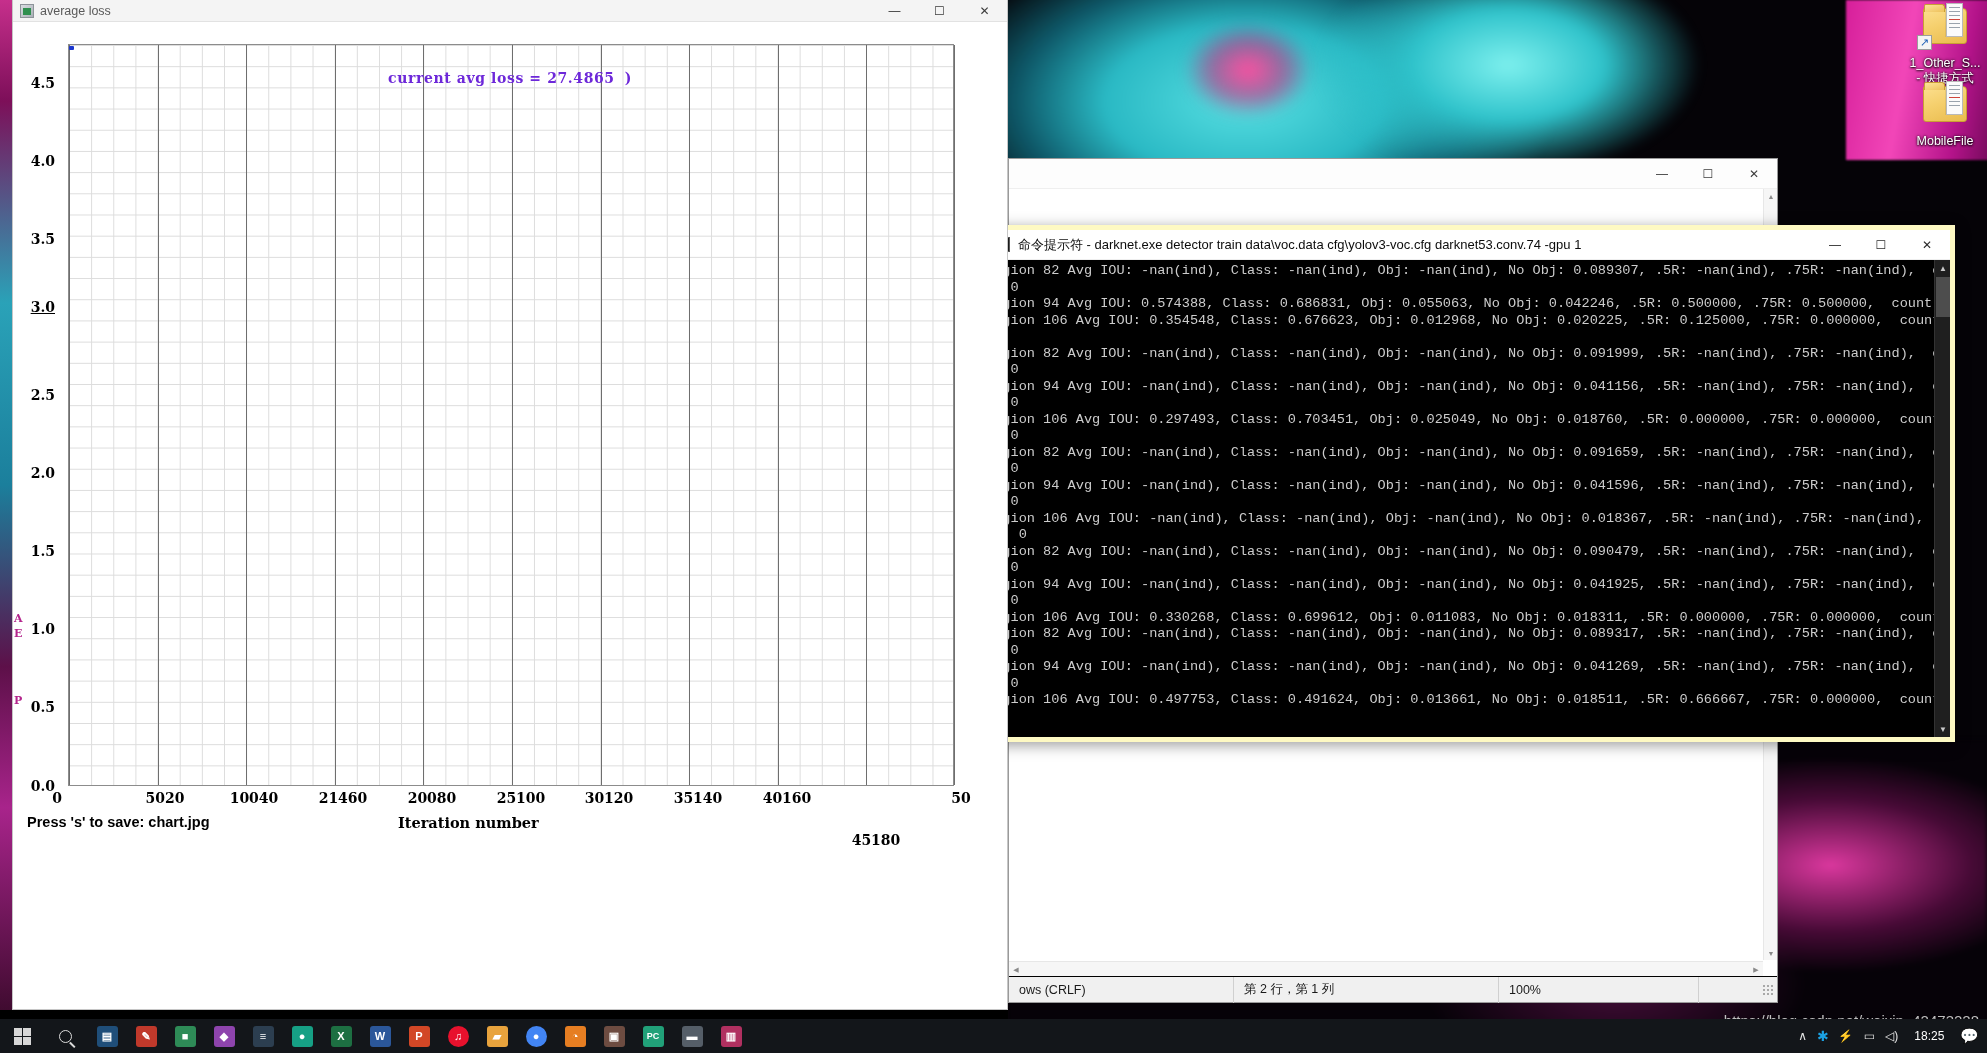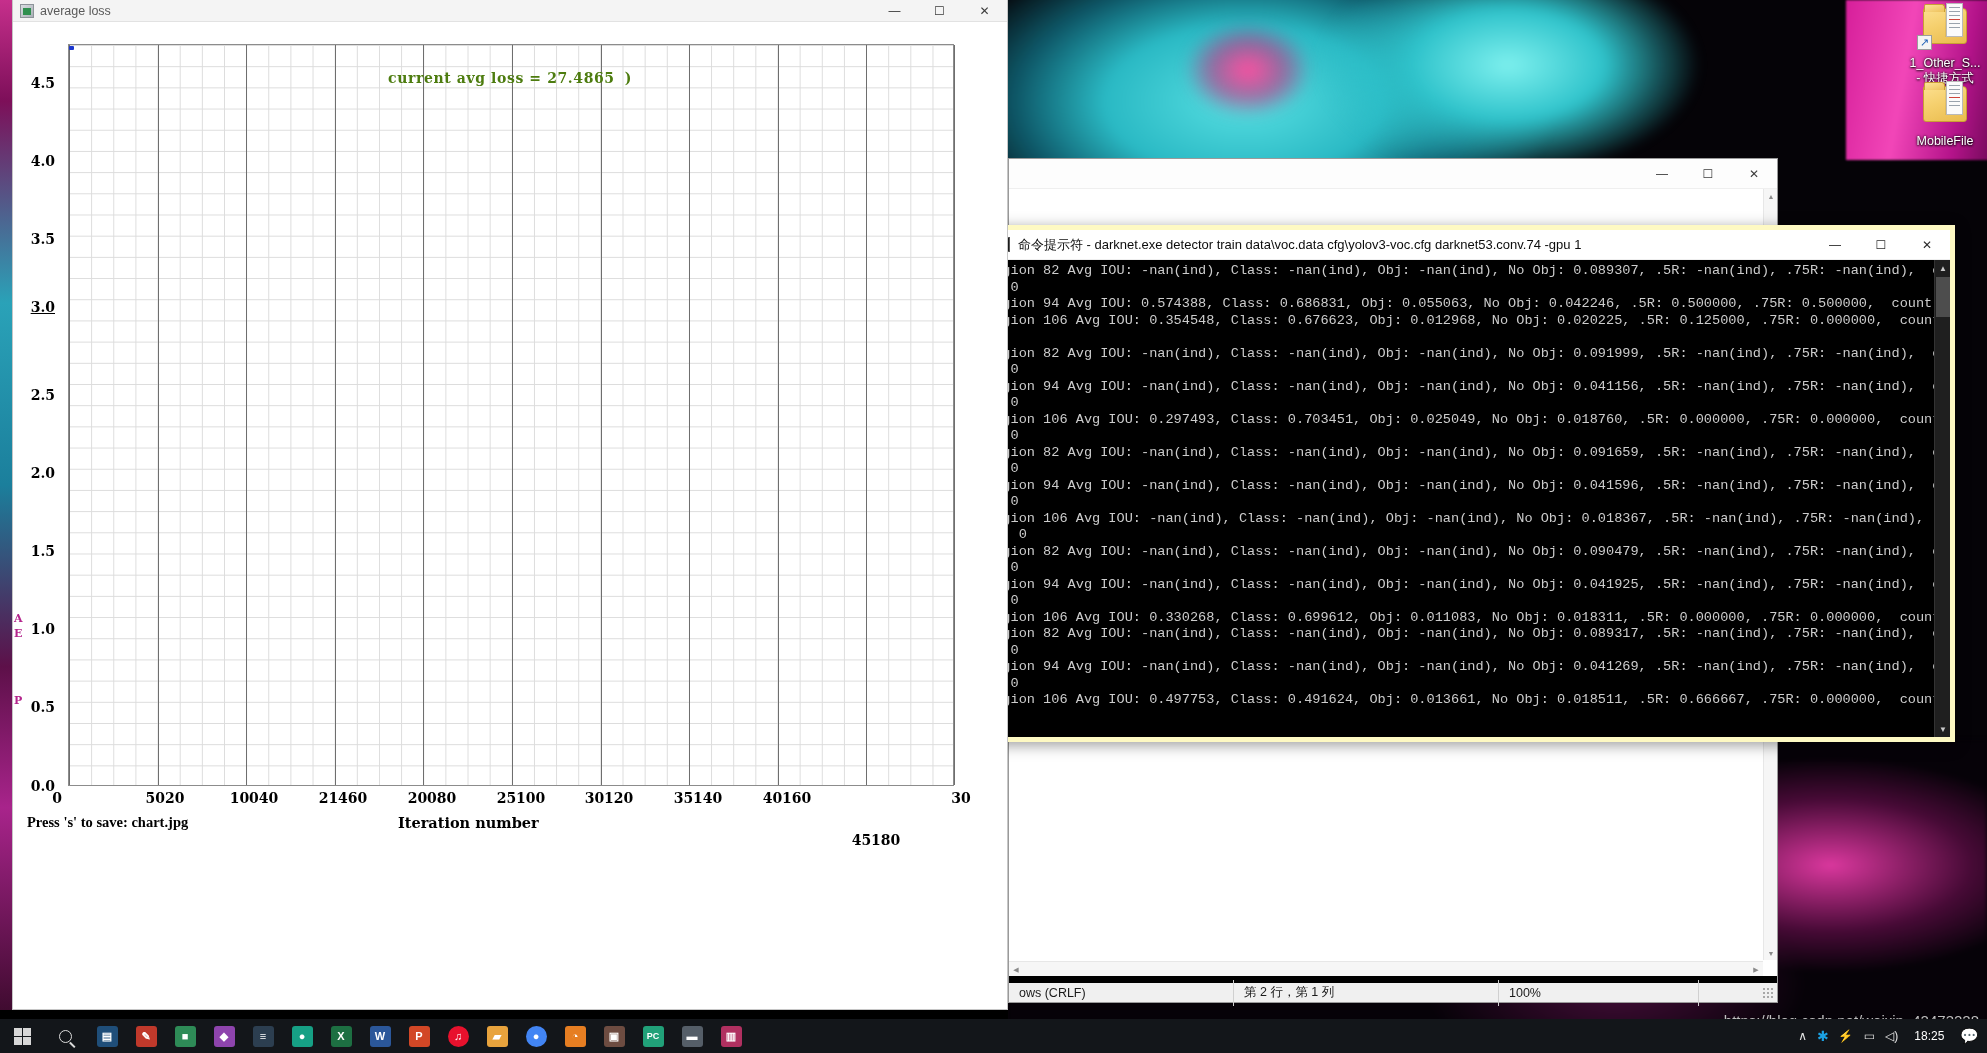"current avg loss = 27.4865" .chart-title { color: #4d7c0f -> #6d28d9 }
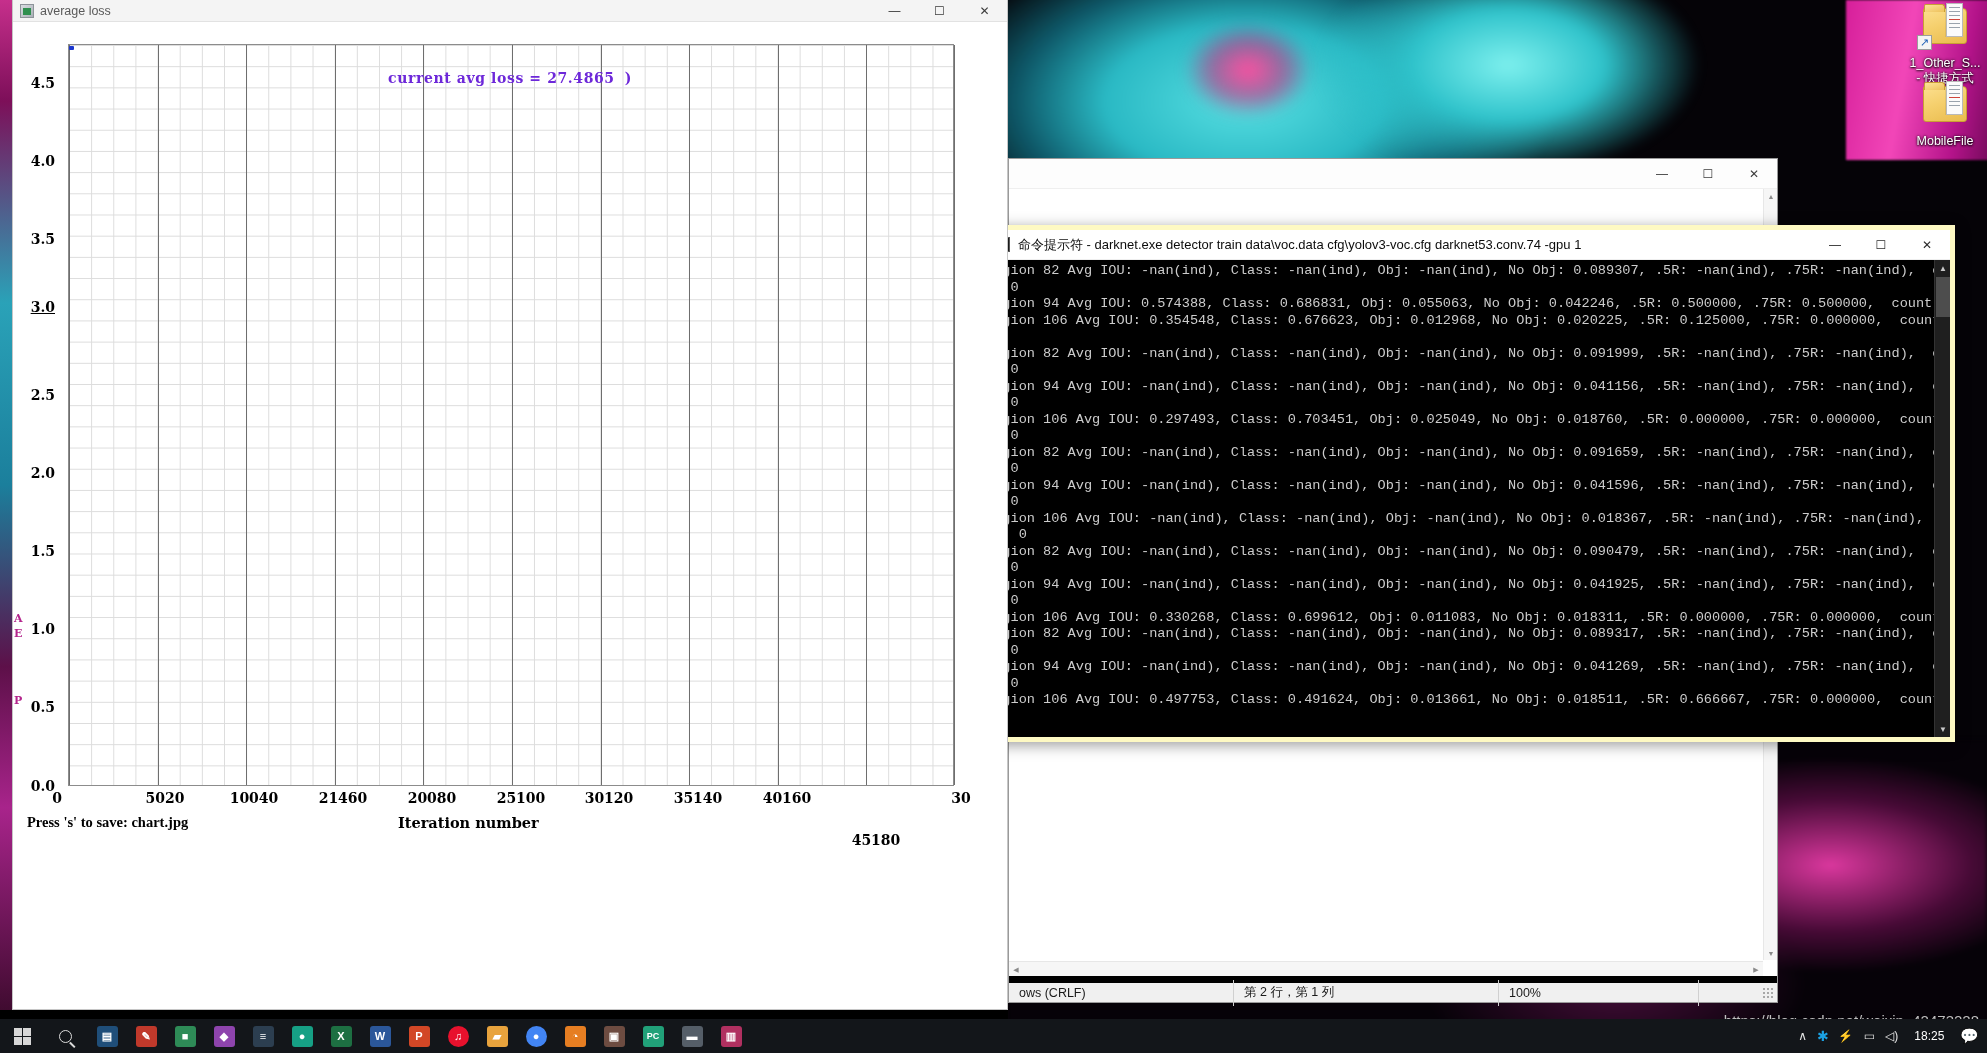"30" span { text: 30 -> 50 }
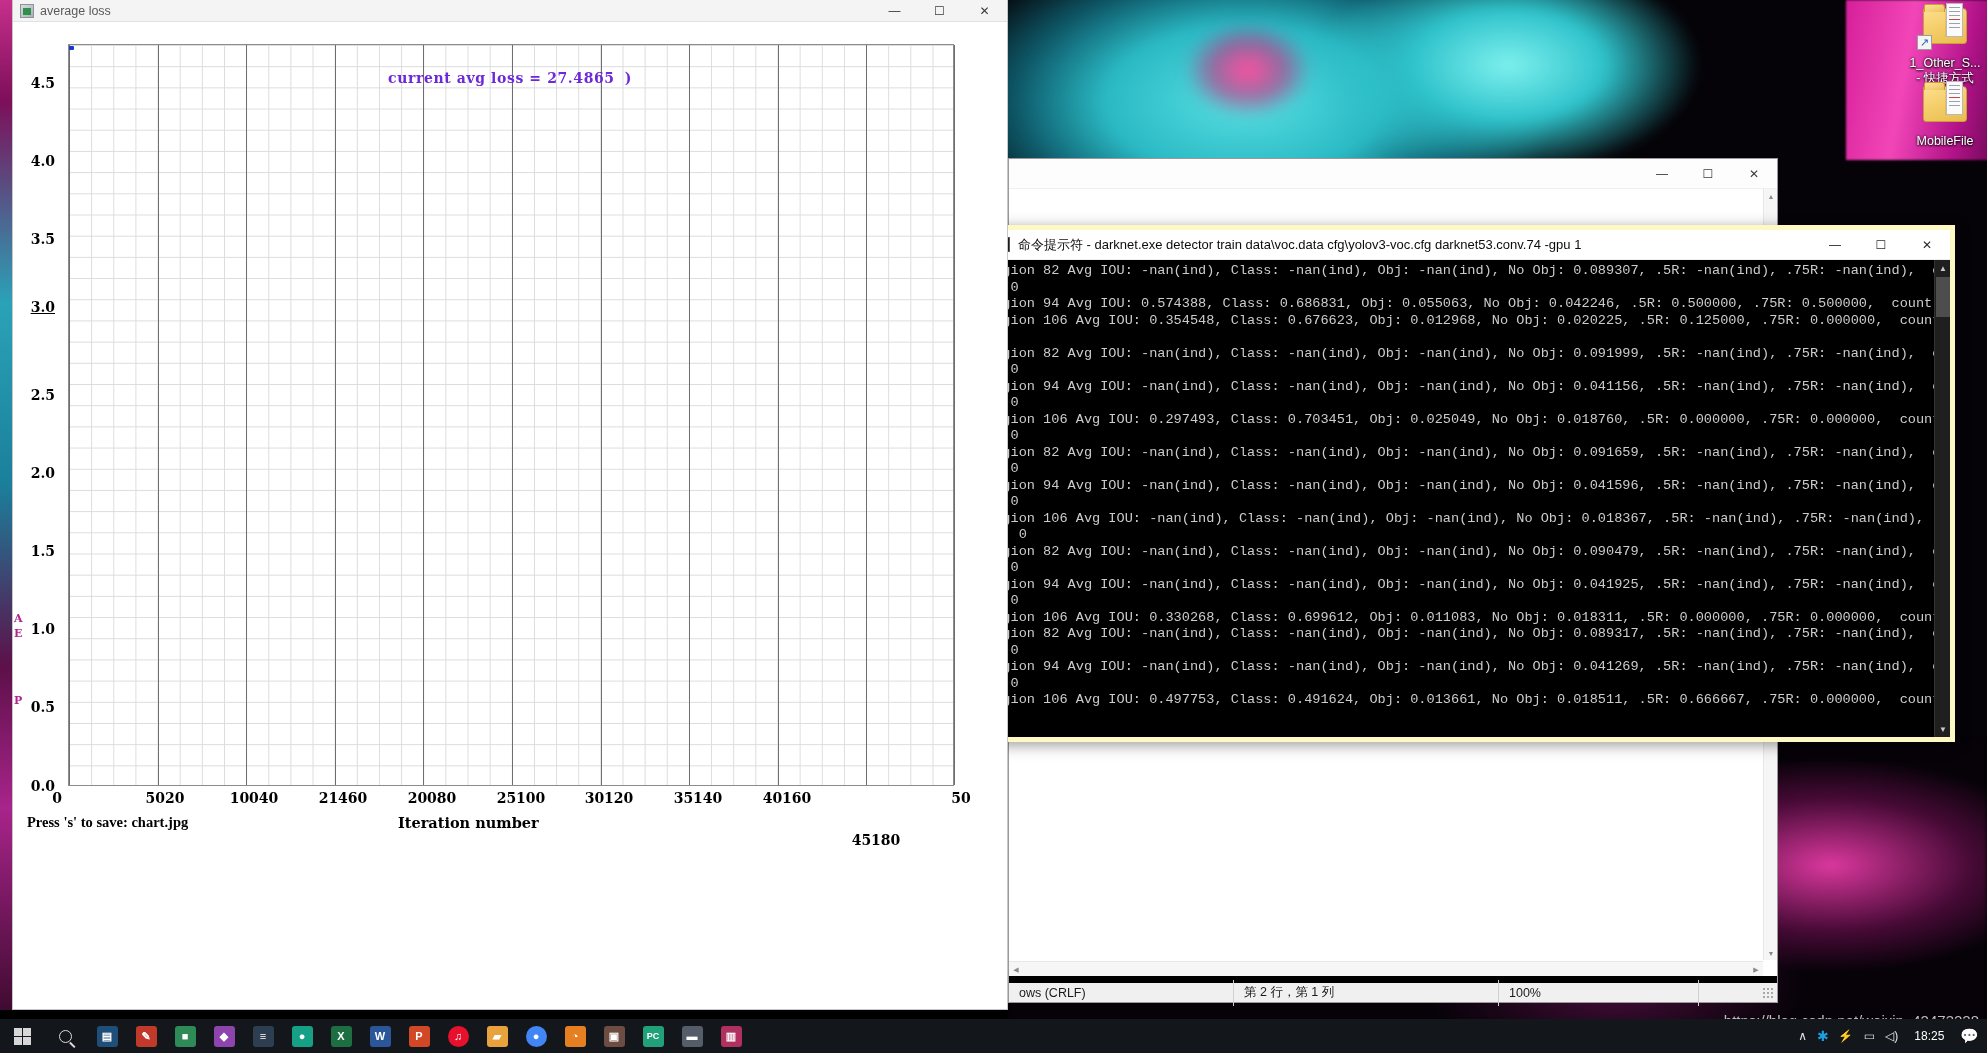"Press 's' to save: chart.jpg" .chart-foot .save-hint { font-family: Liberation Serif, serif -> Liberation Sans, sans-serif }
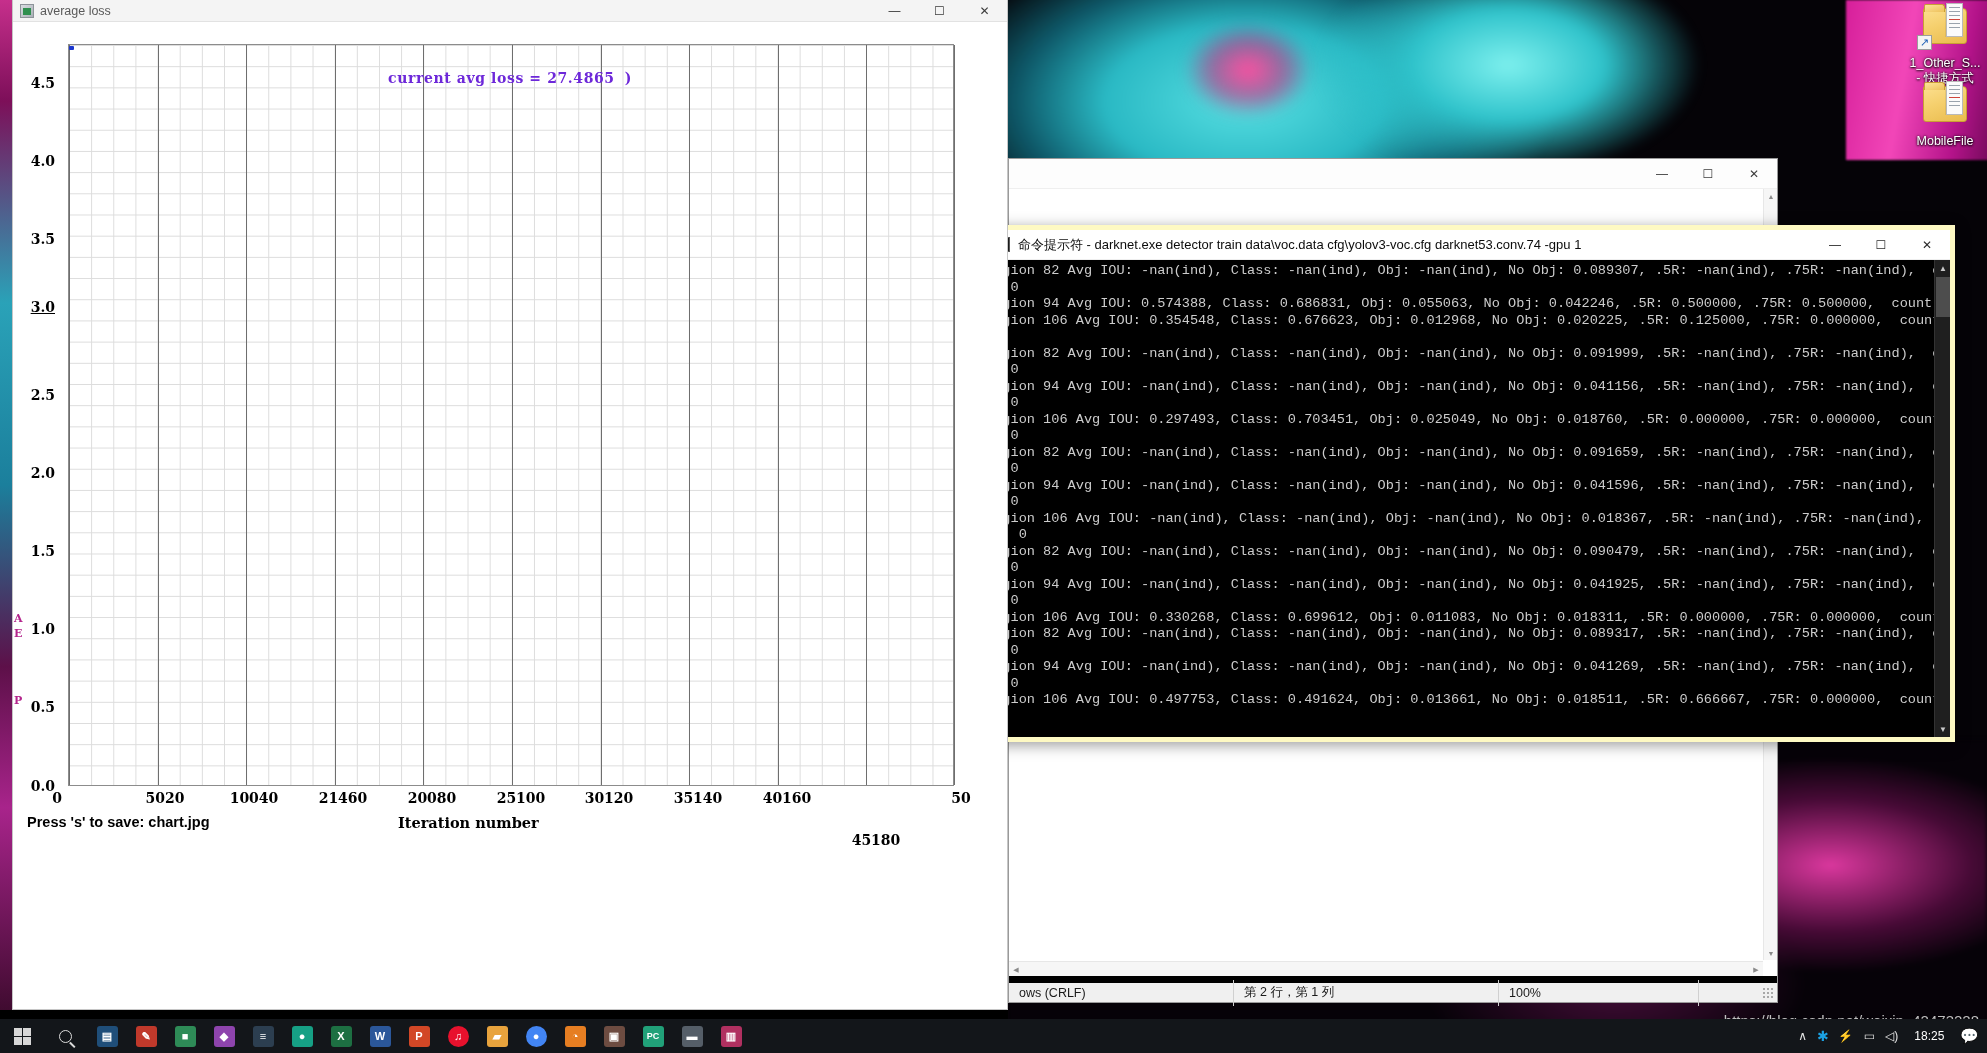"ows (CRLF)" .editor-status { border-top: 7px solid #000000 -> 1px solid #000000 }
